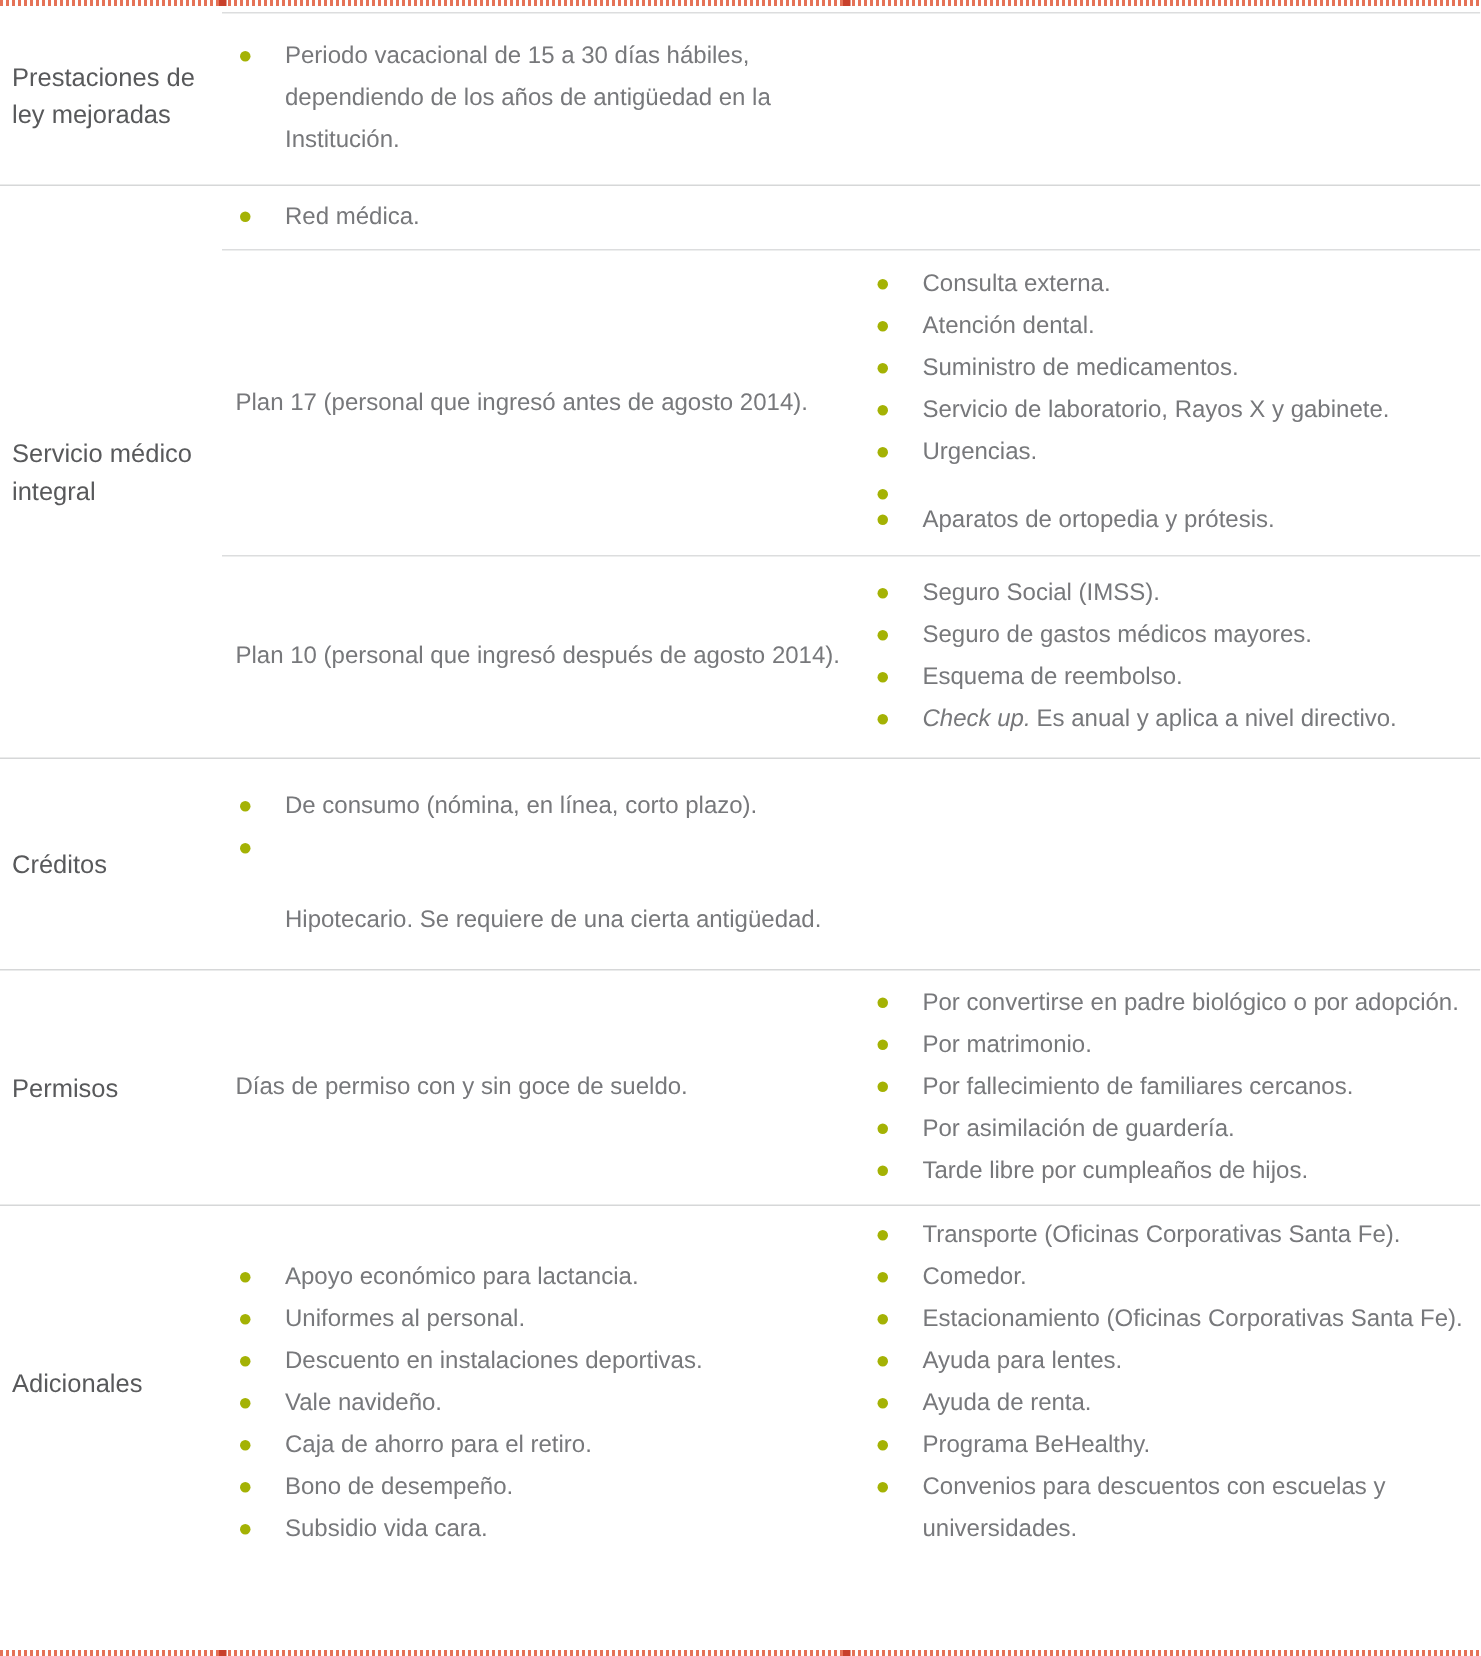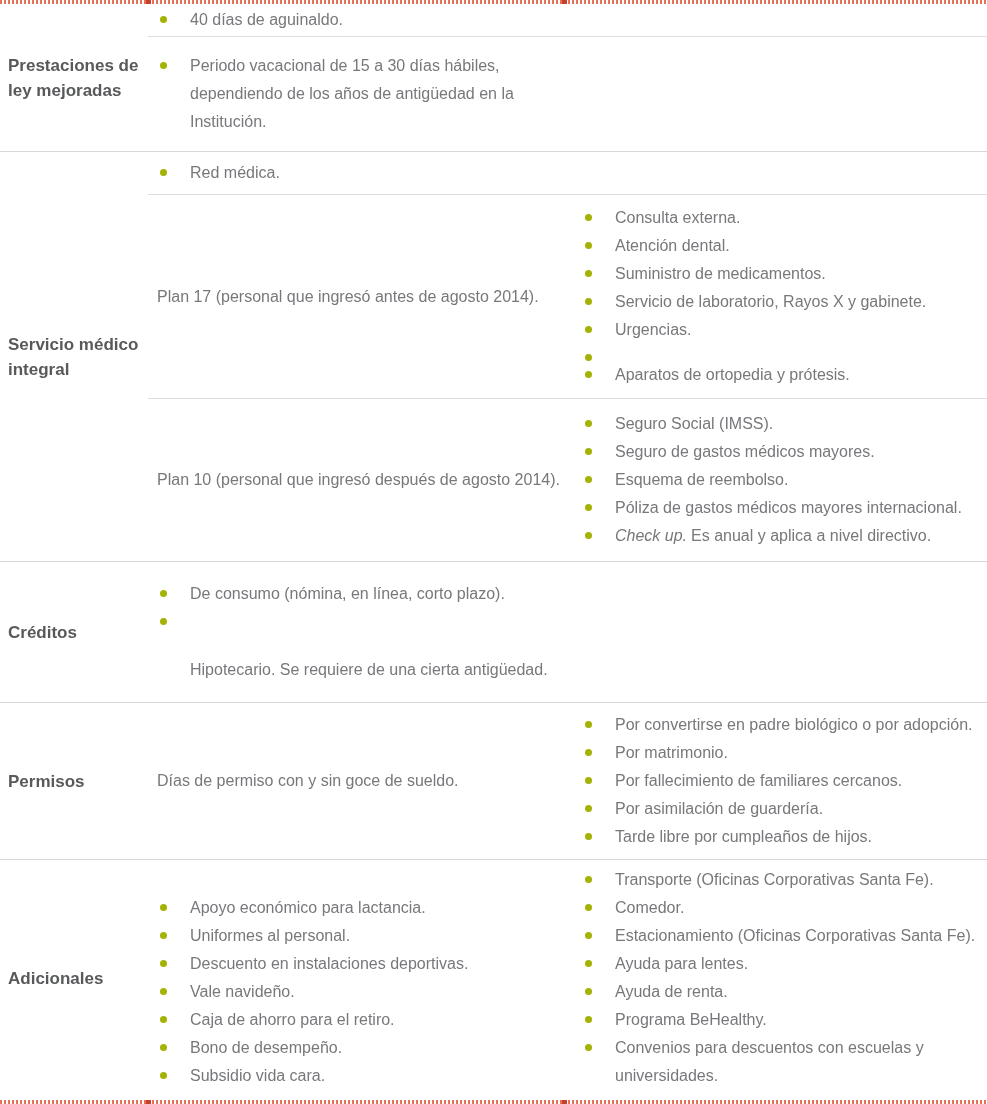"40 días de aguinaldo." div.cell { html: <div> <div> <span></span> <span>40 días de aguinaldo.</span> </div> </div> -> none }
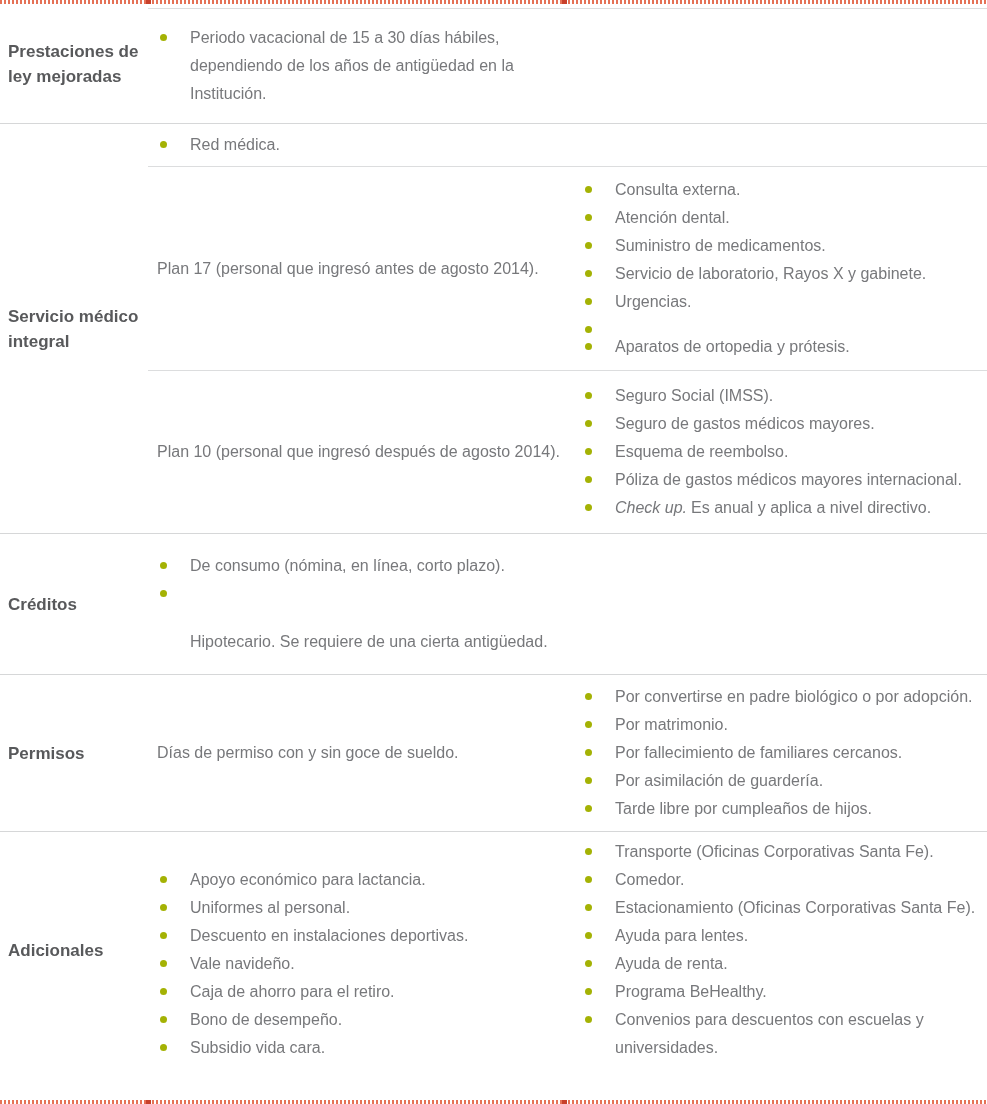"Prestaciones de ley mejoradas" .label { font-weight: bold -> normal }
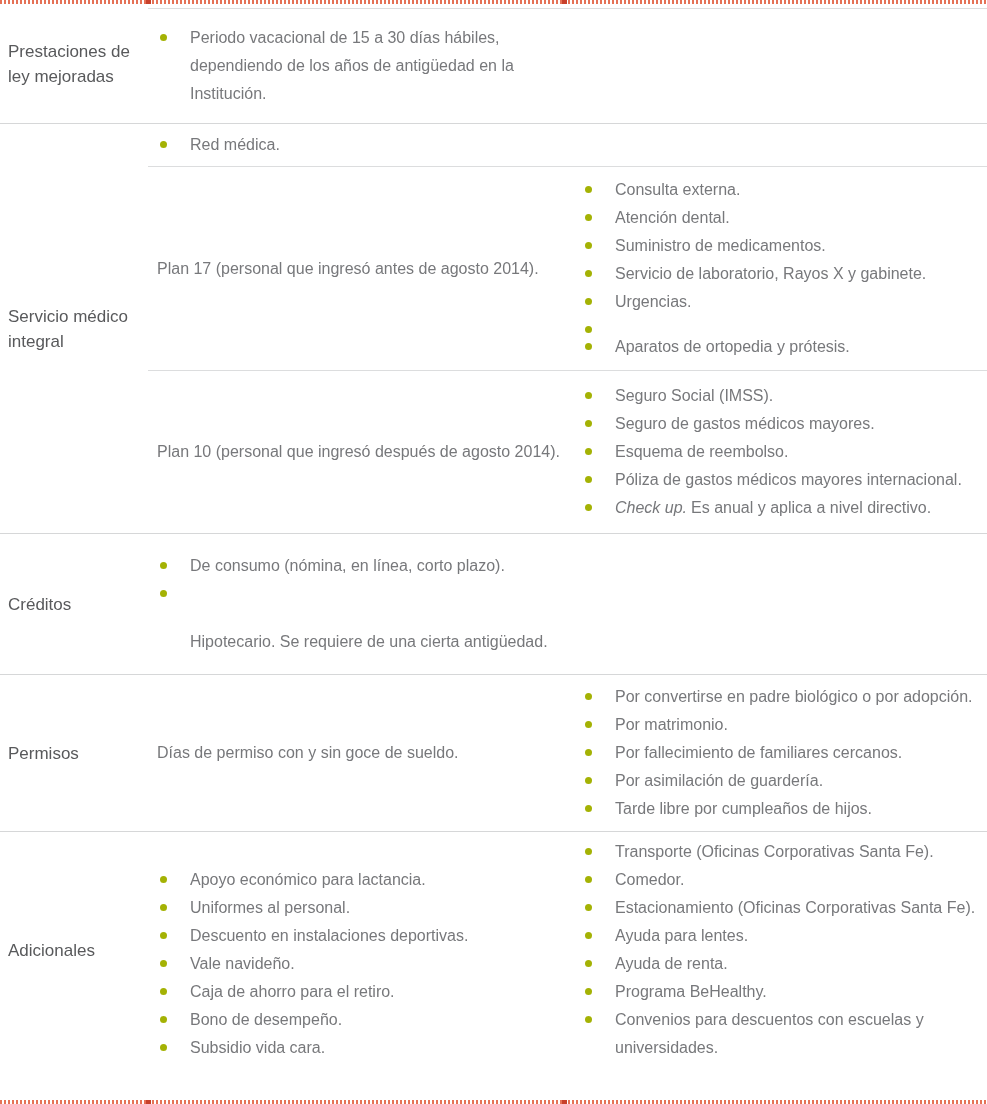"Póliza de gastos médicos mayores" div.bullet-item { html: <div> <span></span> <span>Póliza de gastos médicos mayores internacional.</span> </div> -> none }
